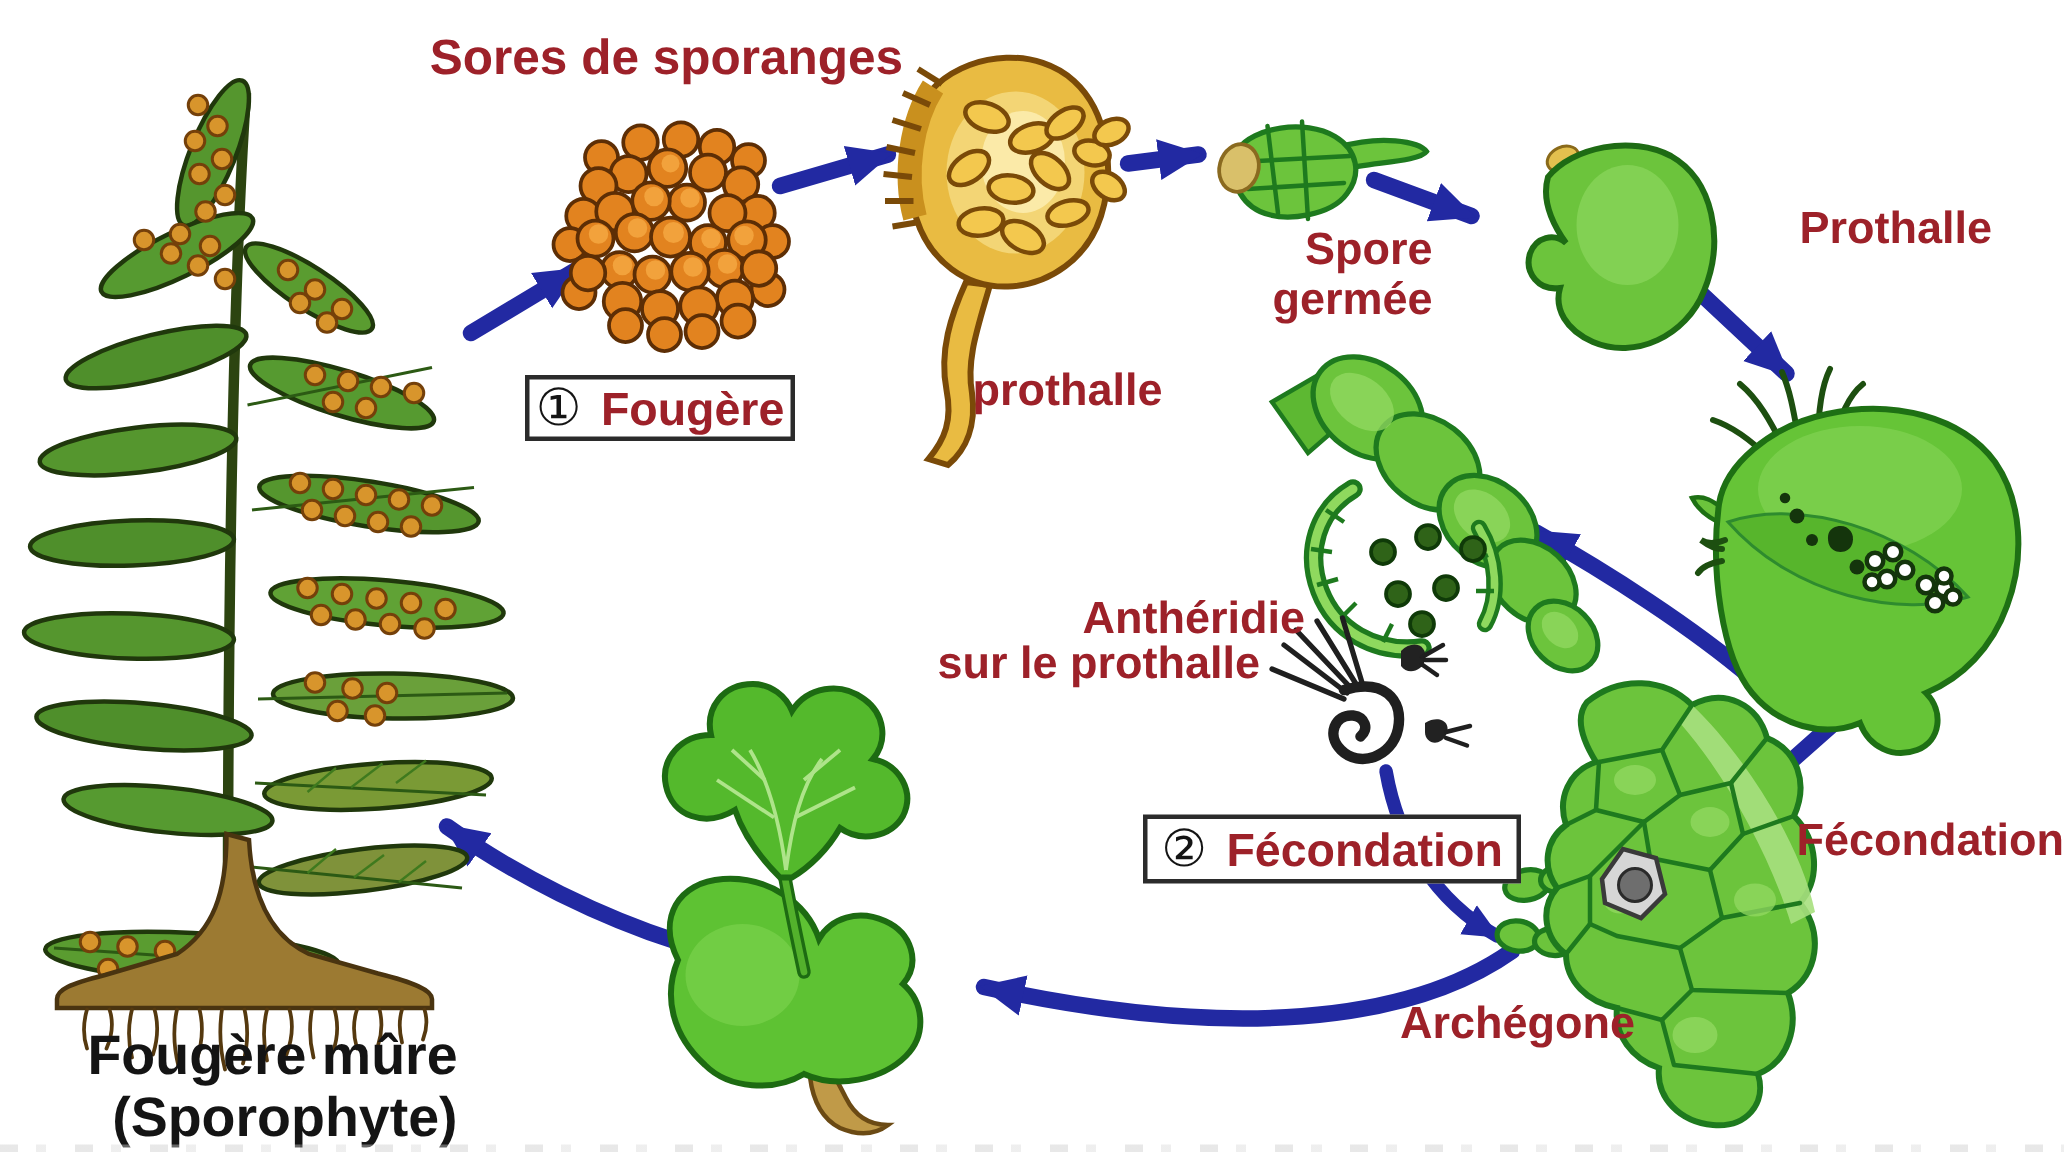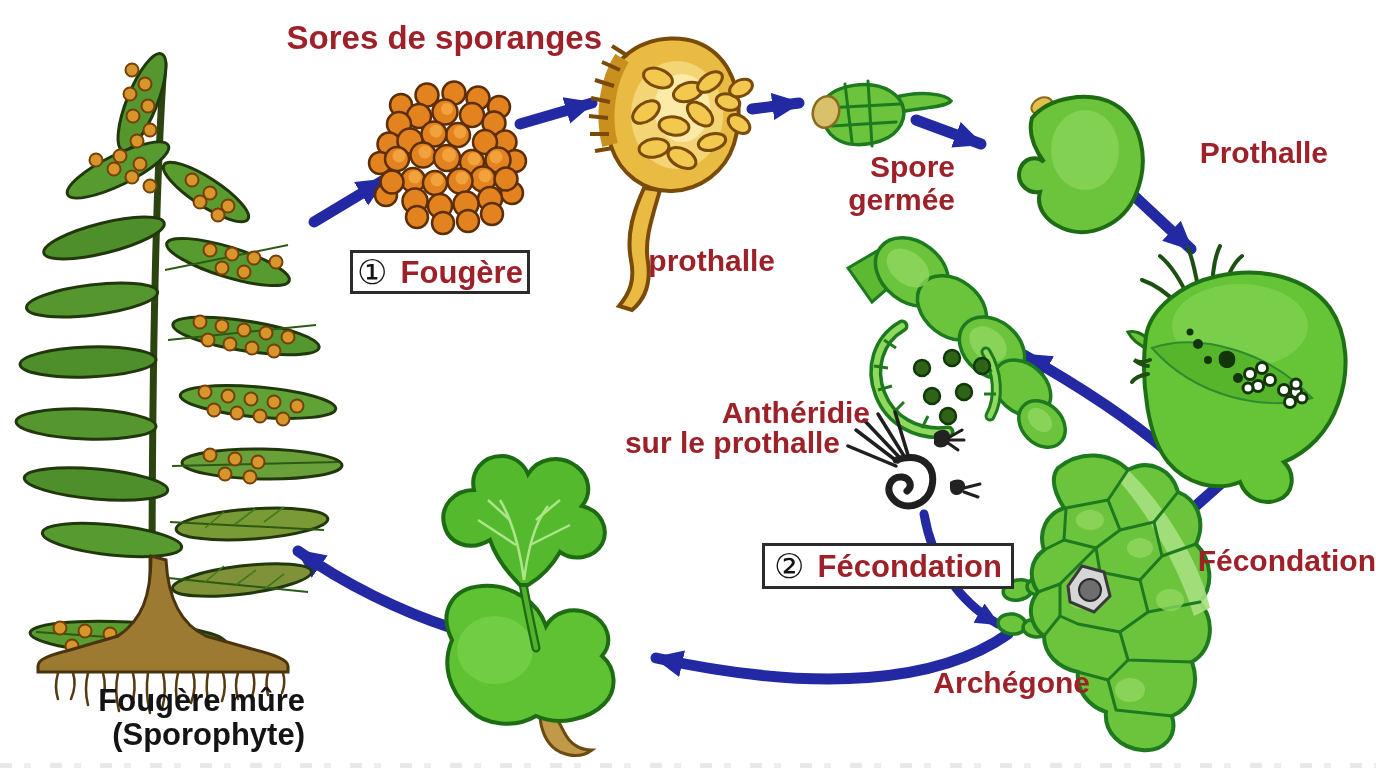"Fougère mûre" .f31 { font-size: 31px -> 37px }
